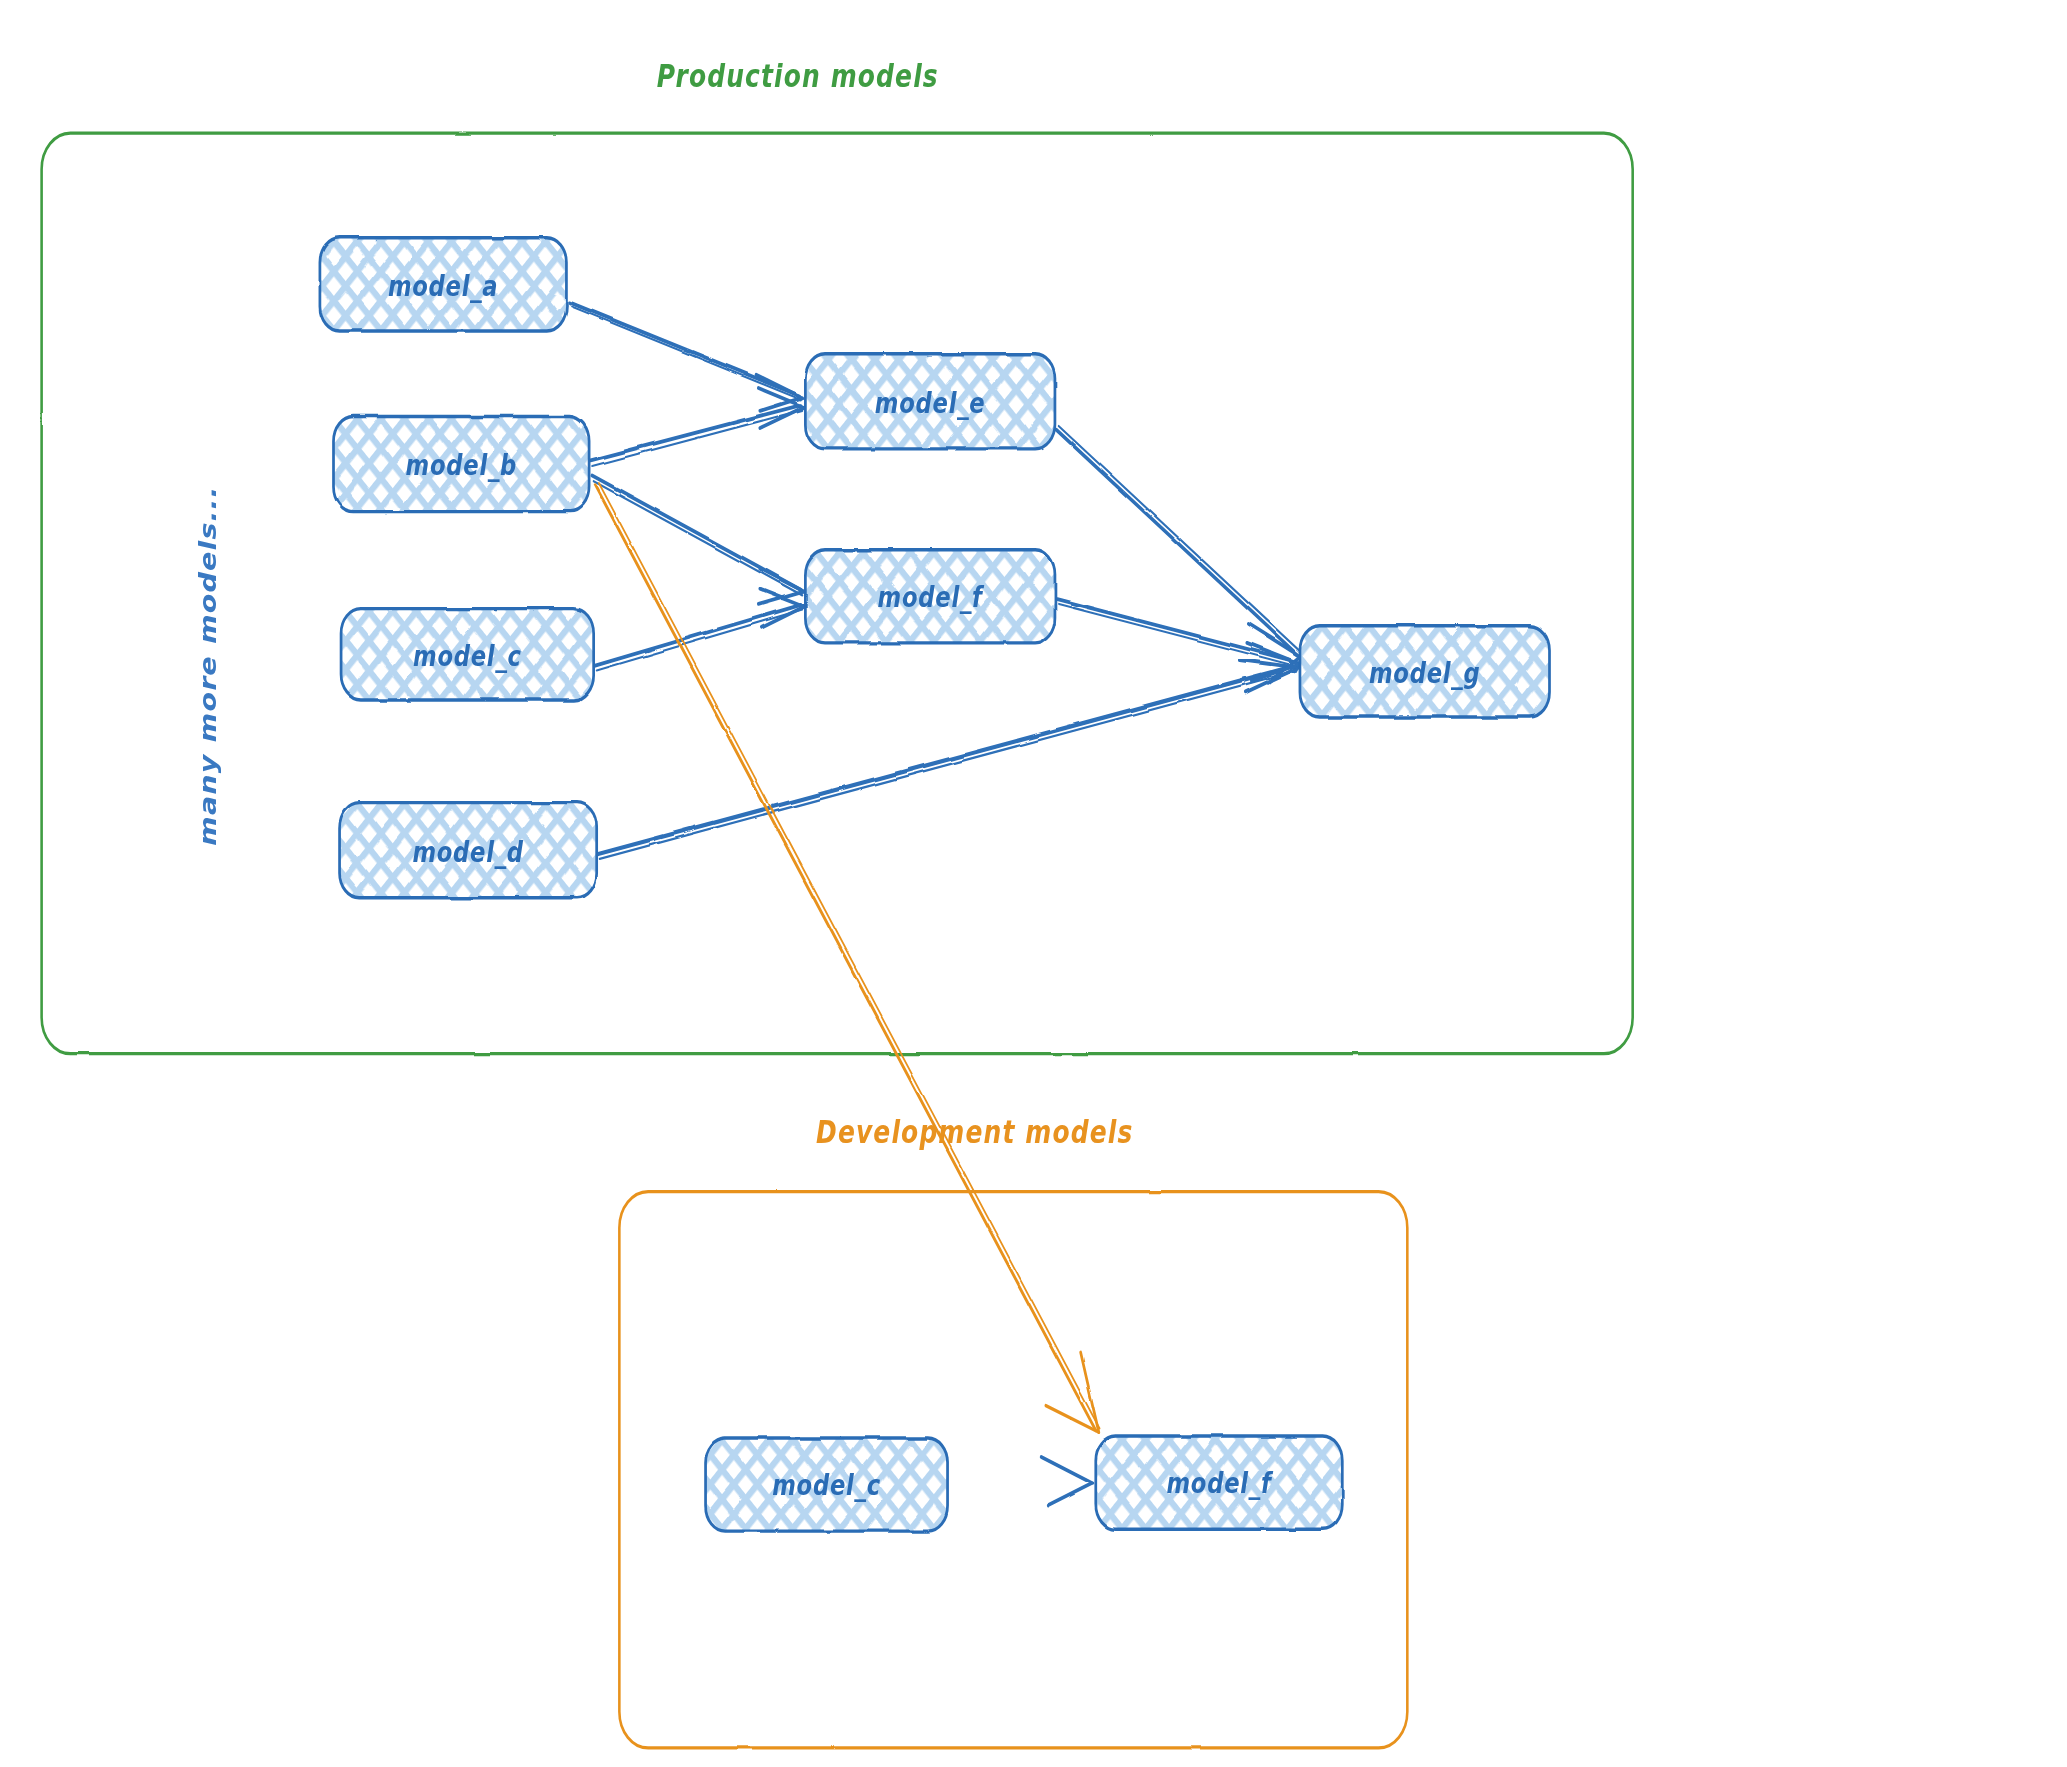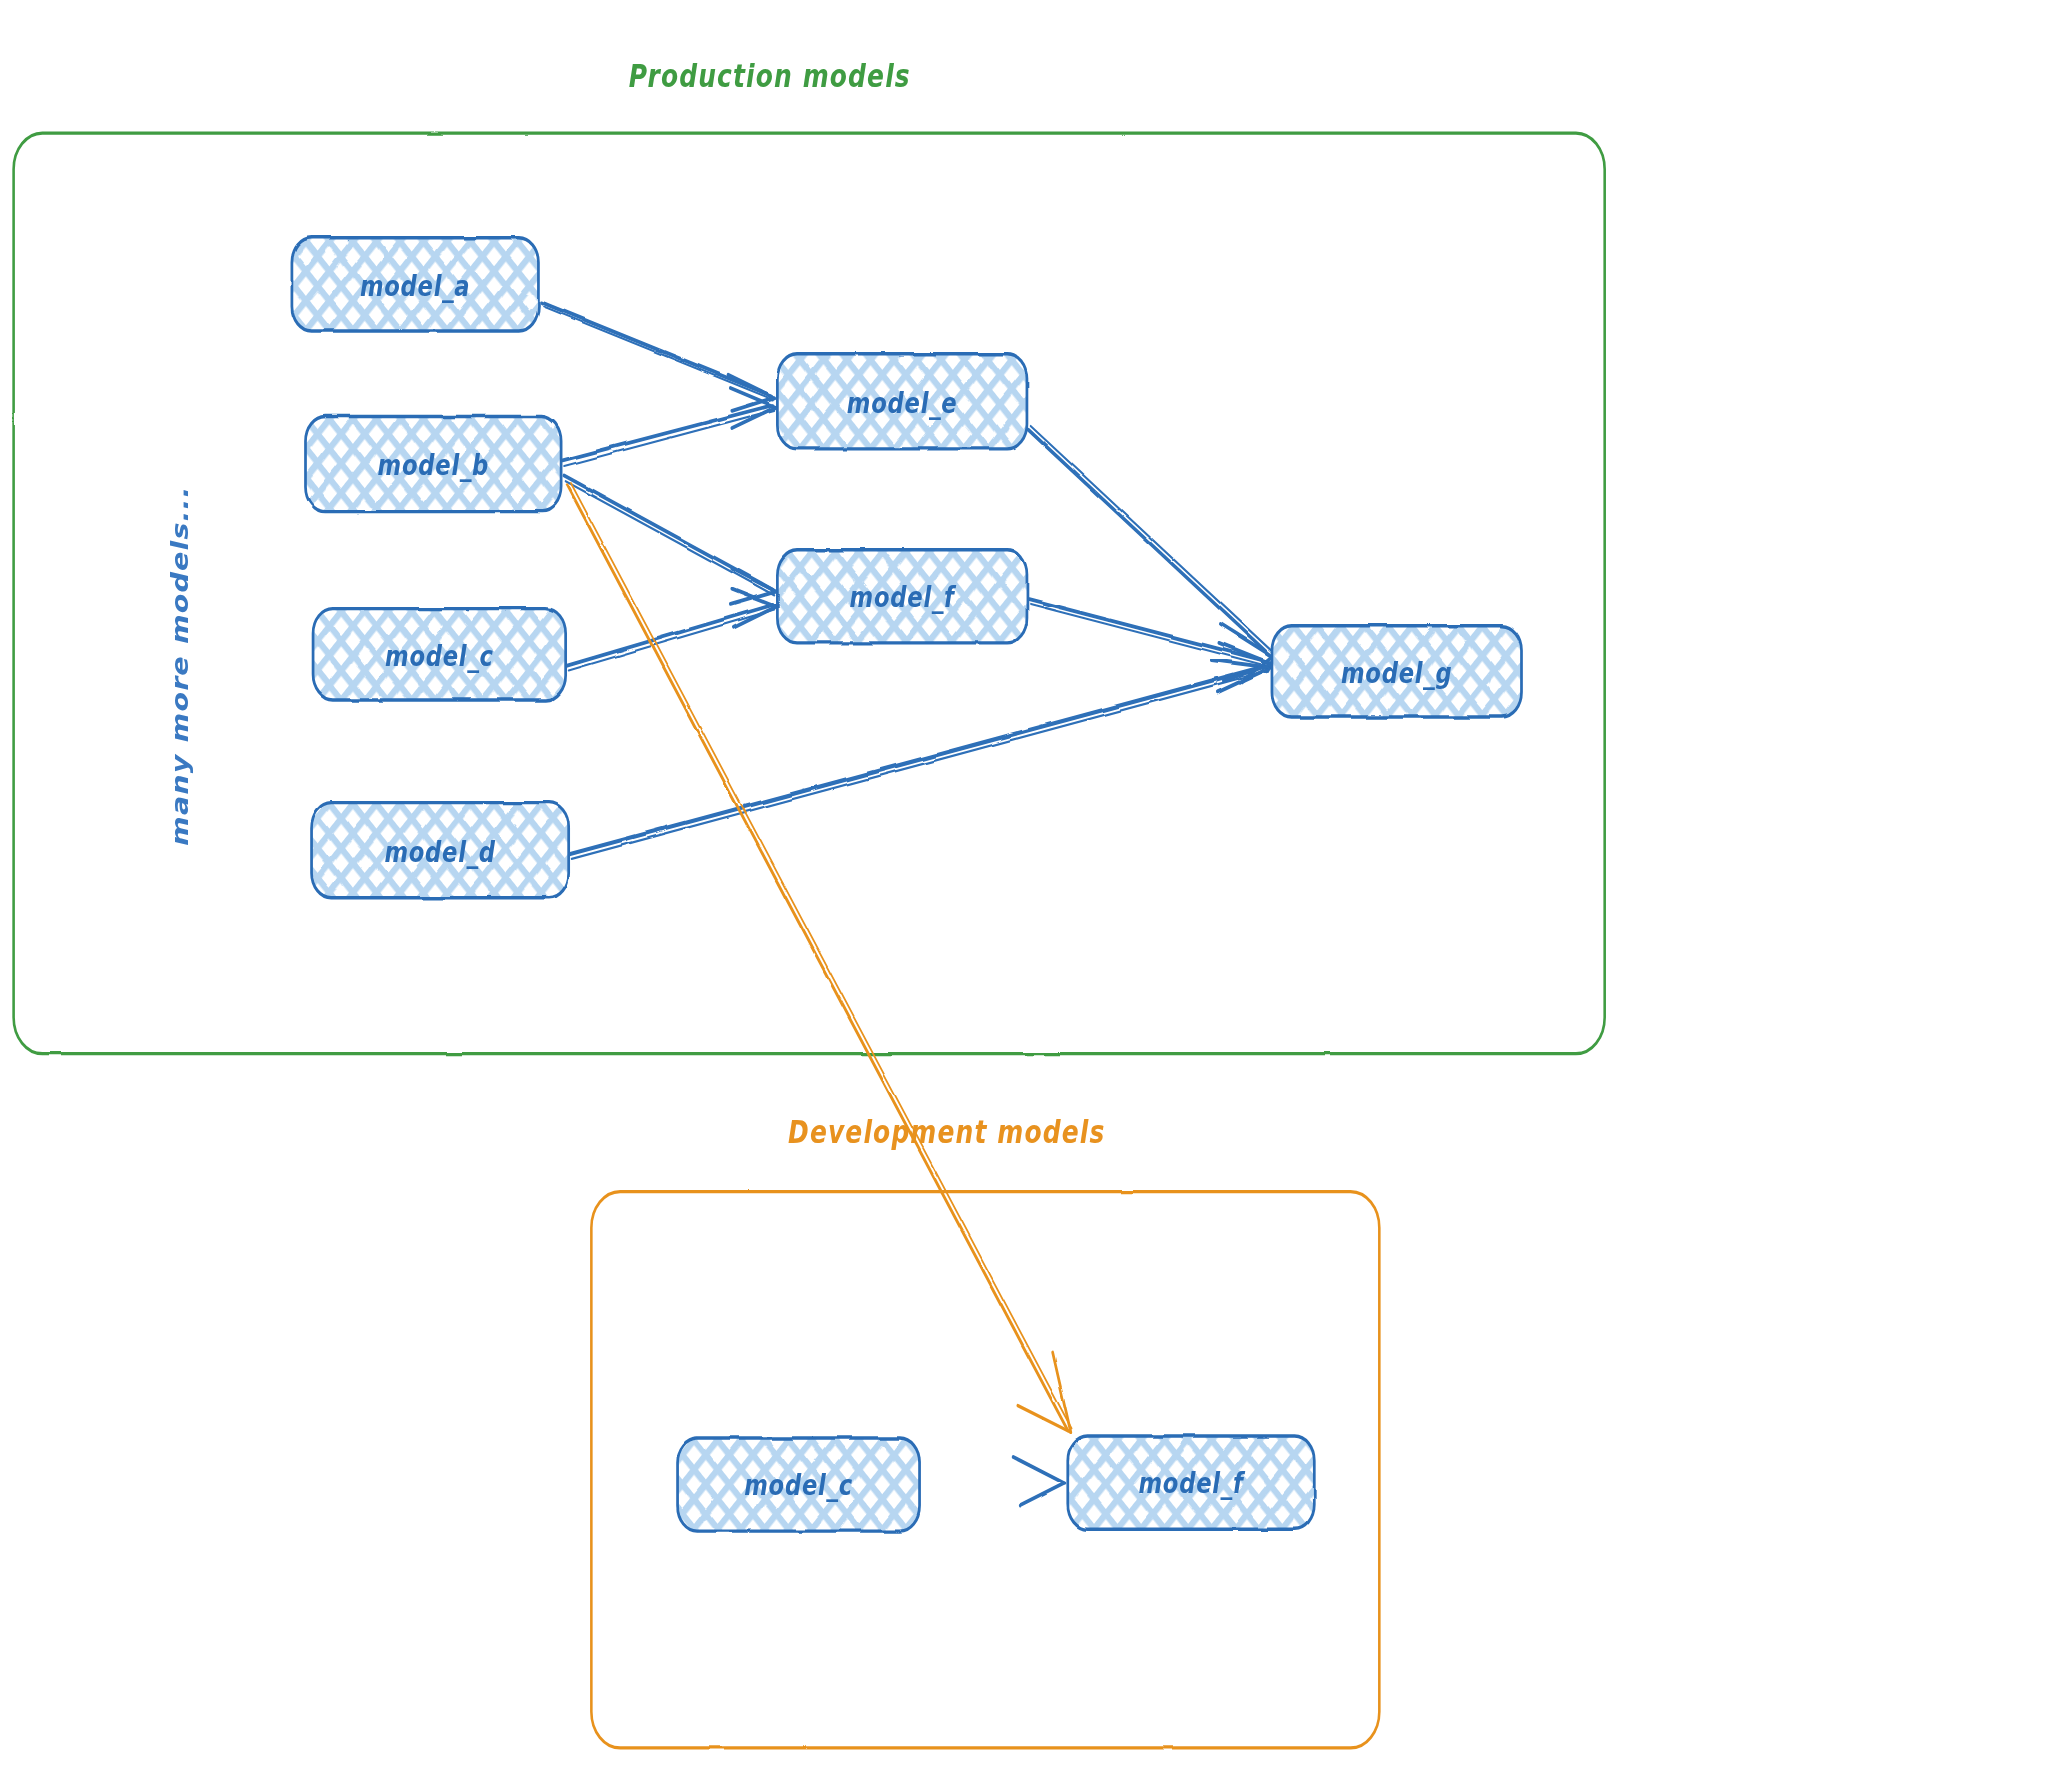"Production models" #canvas { margin-left: none -> 28px }
